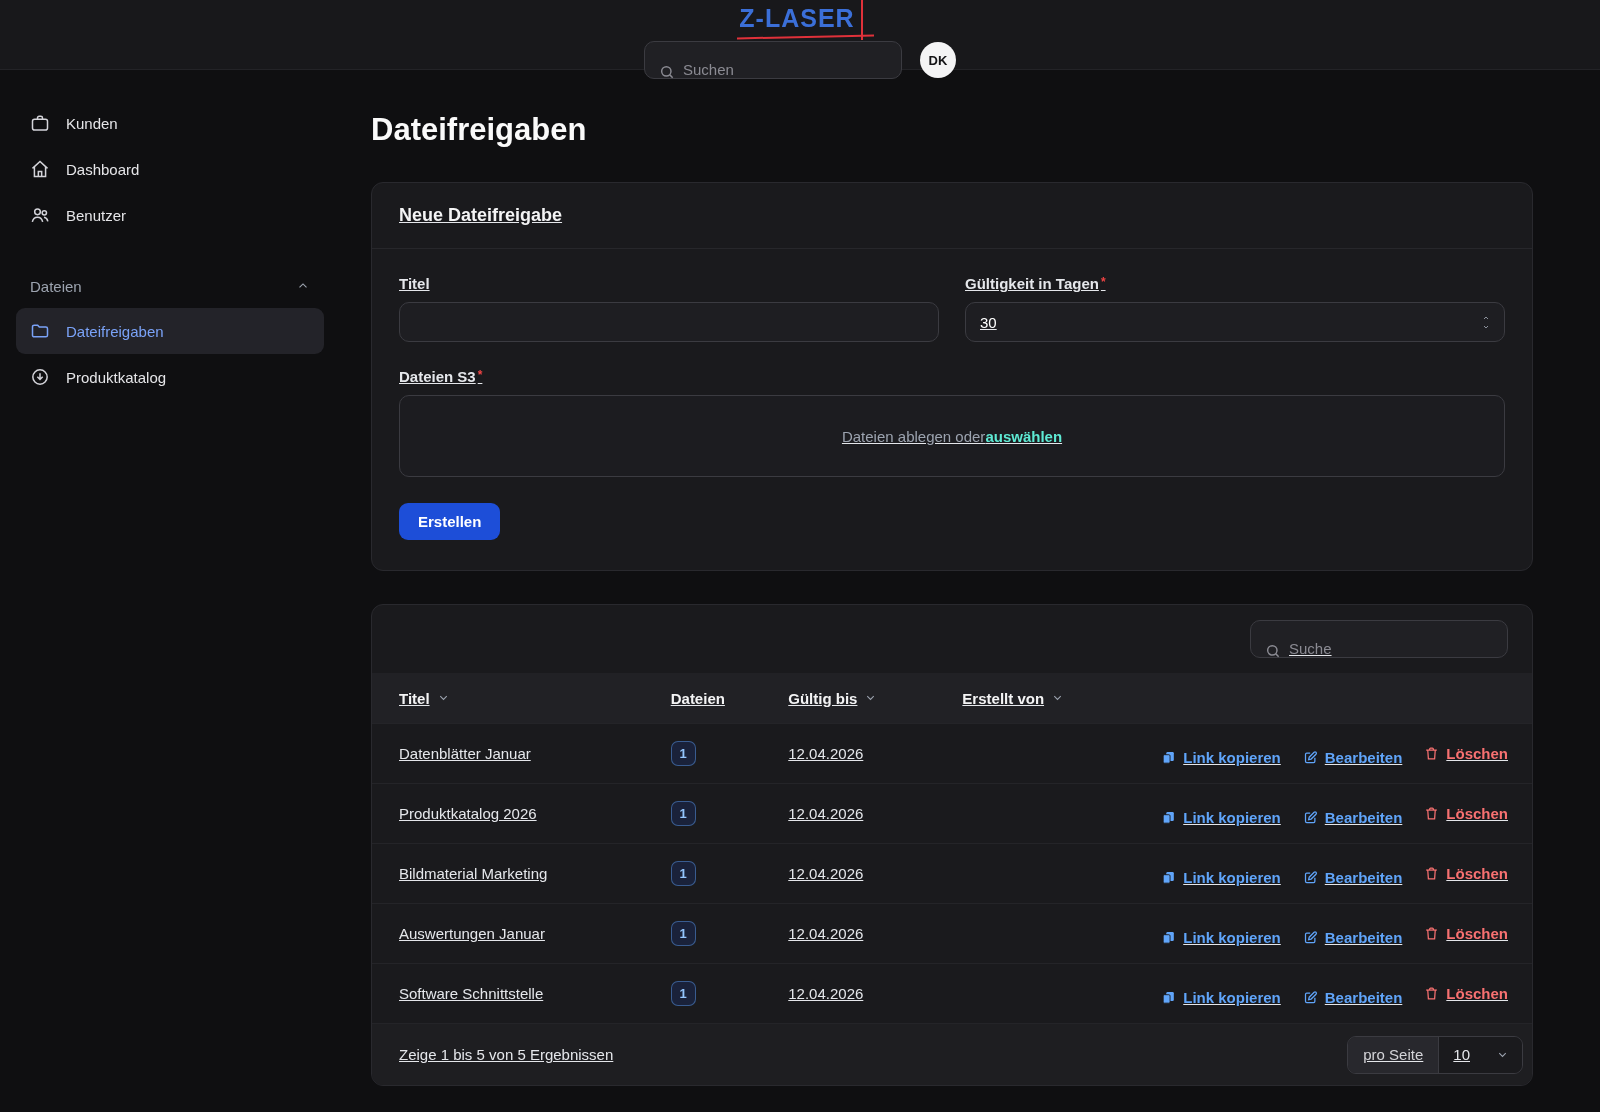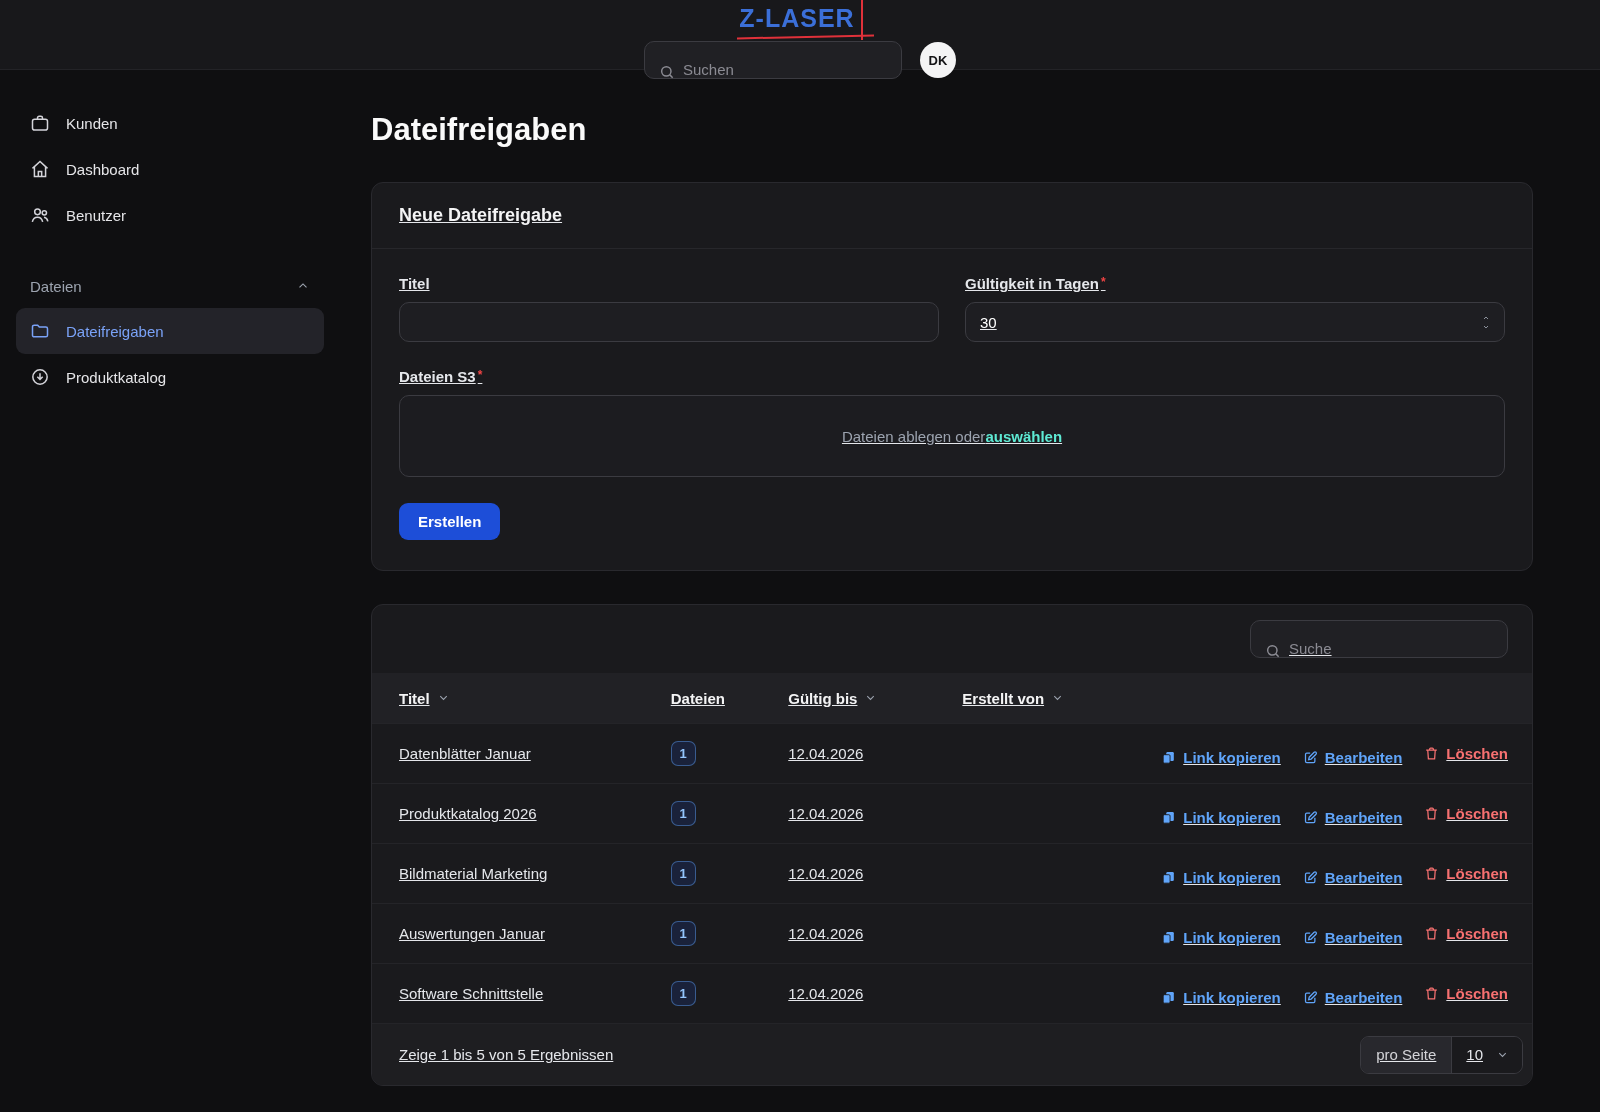"10" .per-page-select { gap: 13px -> 26px }
